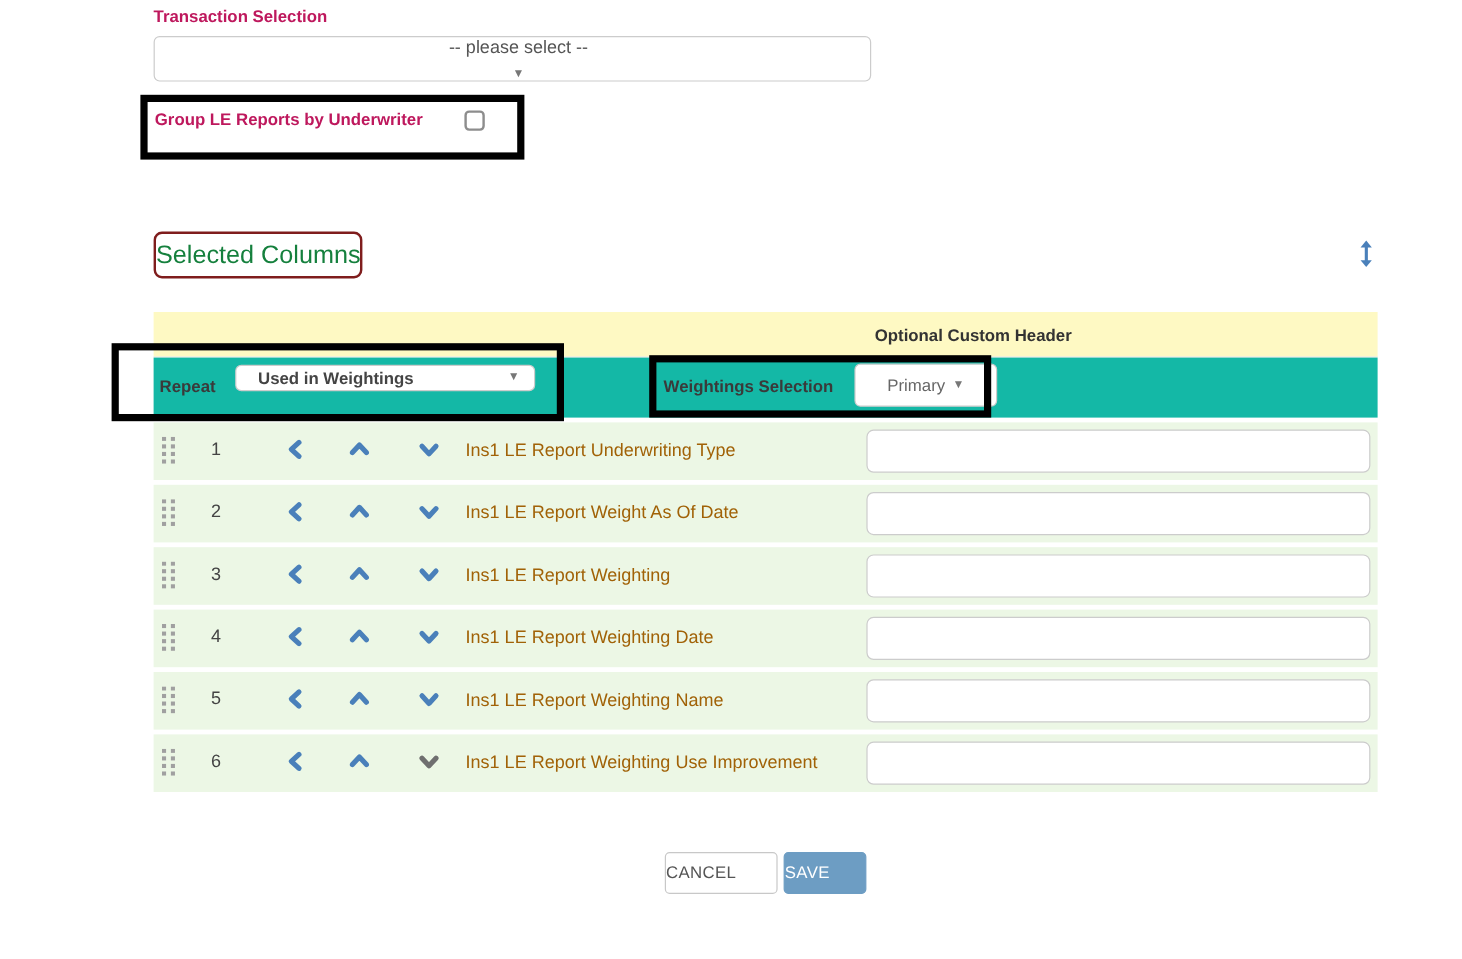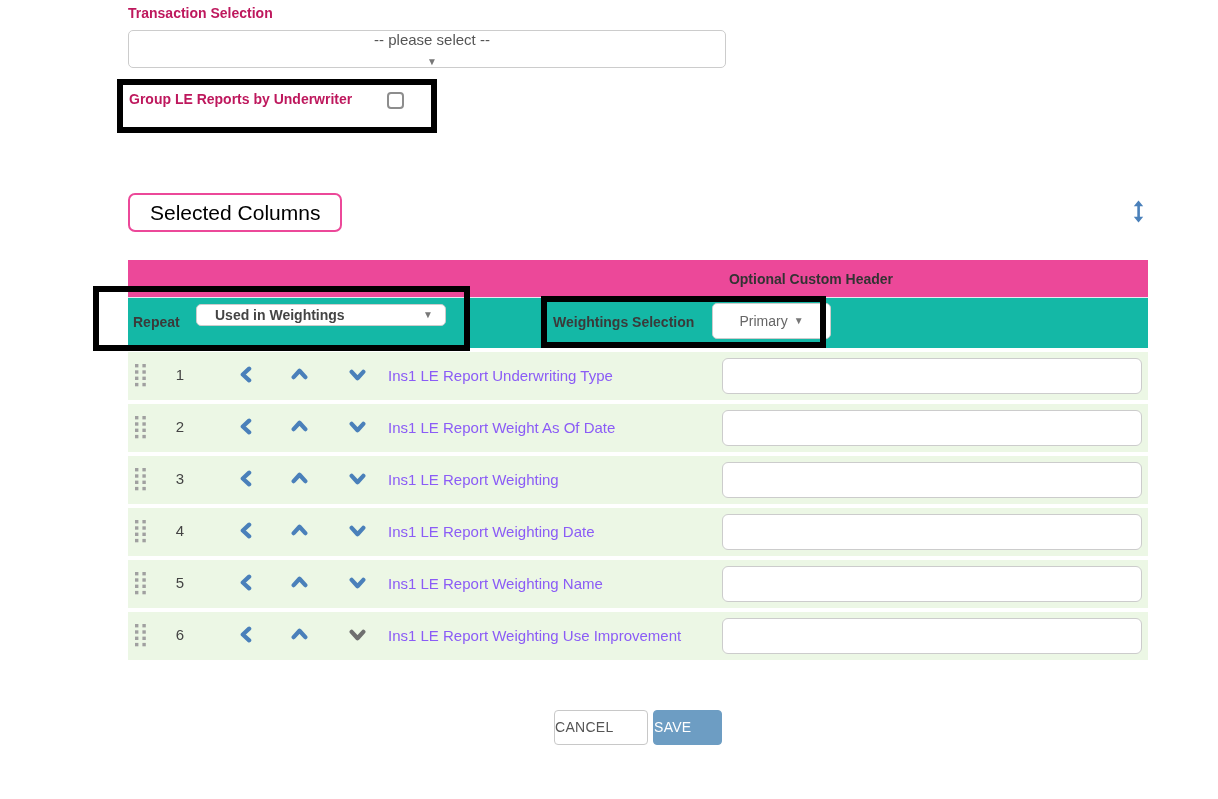"Selected Columns" .sc-badge { border: 2px solid #ec4899 -> 2px solid #7f1d1d; color: #000000 -> #15803d; padding: 0 20px -> 0 0 }
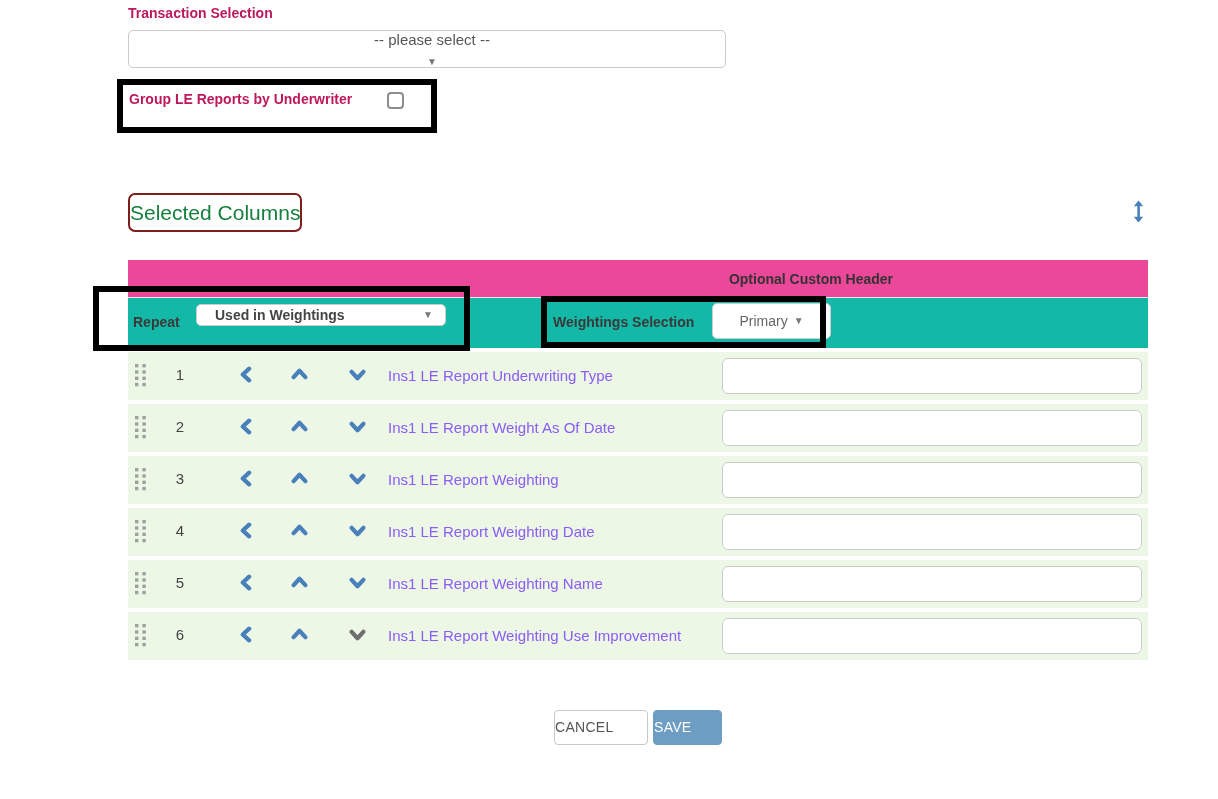"Optional Custom Header" .tbl-header { background: #ec4899 -> #fef9c3 }
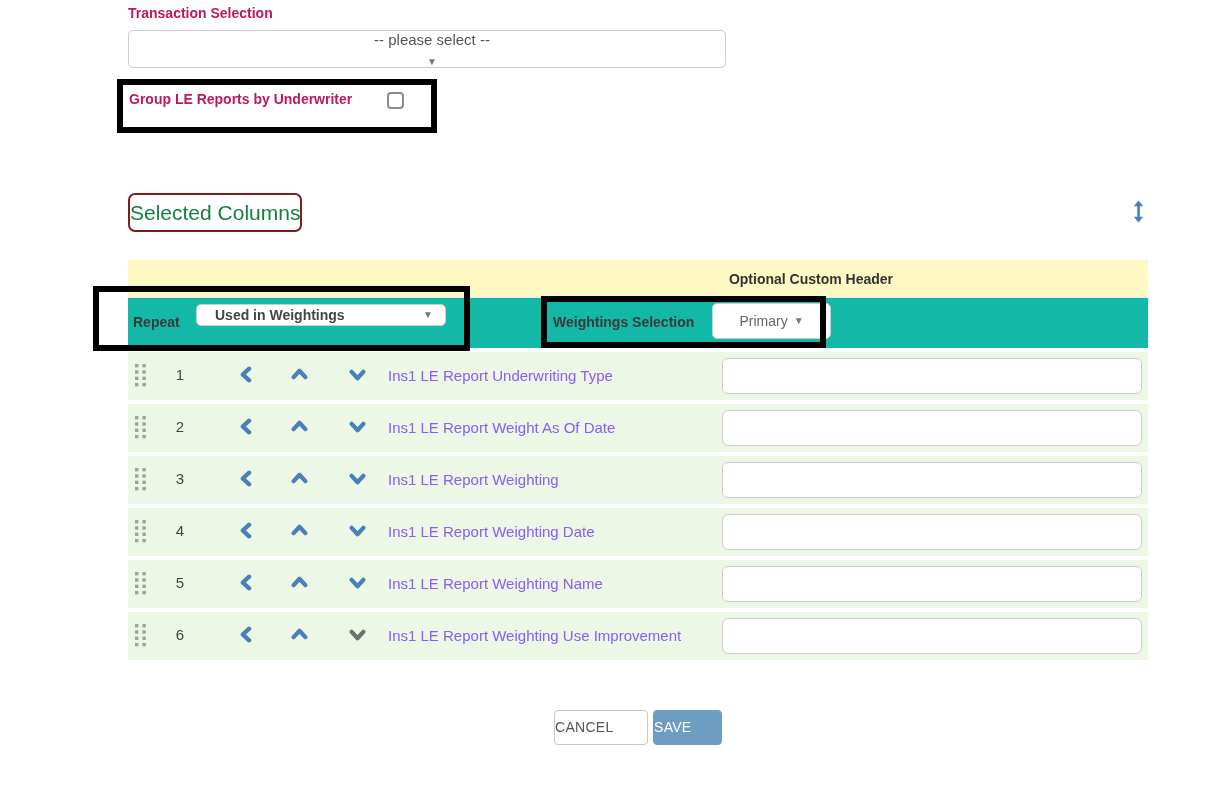"Ins1 LE Report Underwriting Type" .row-label { color: #8b5cf6 -> #a16207 }
